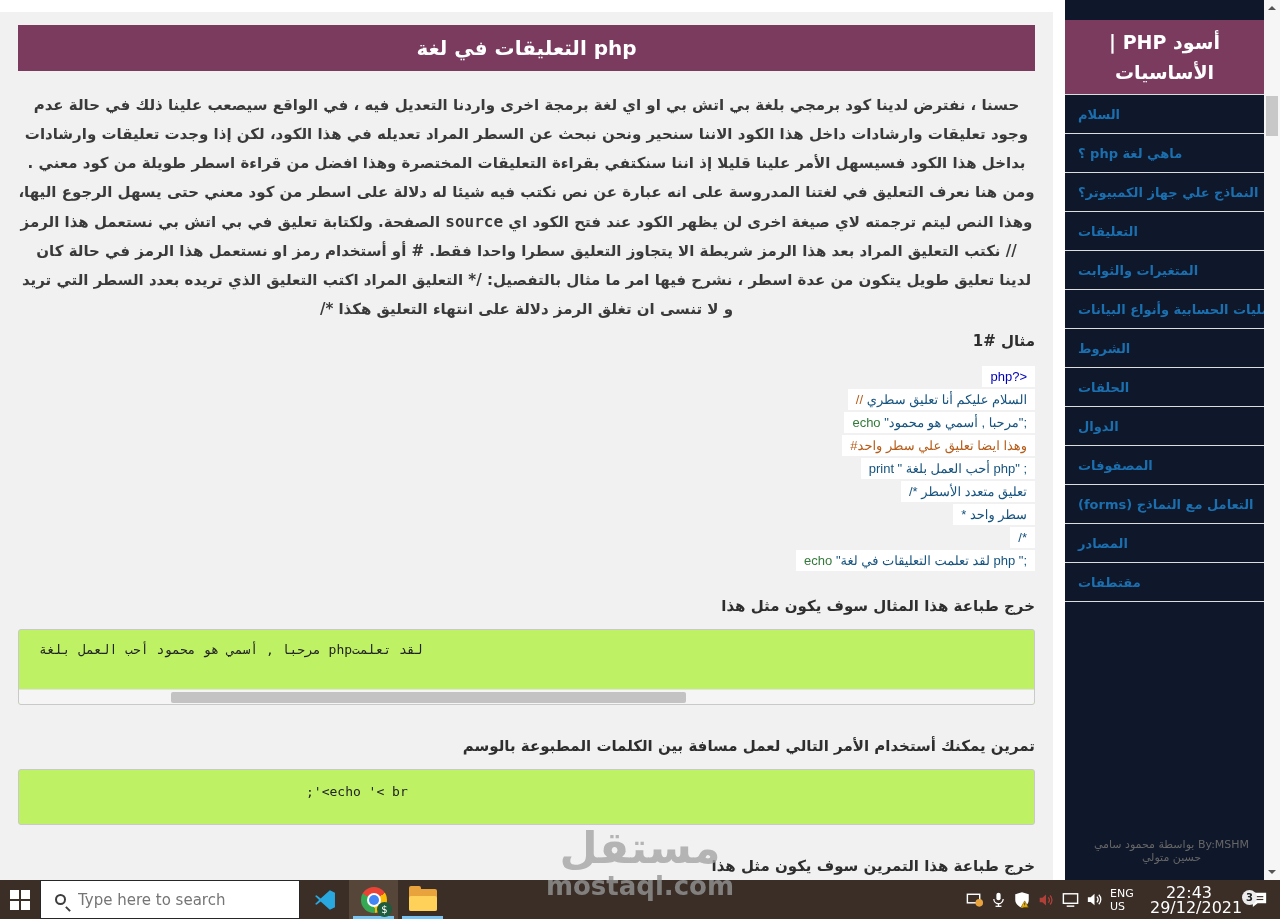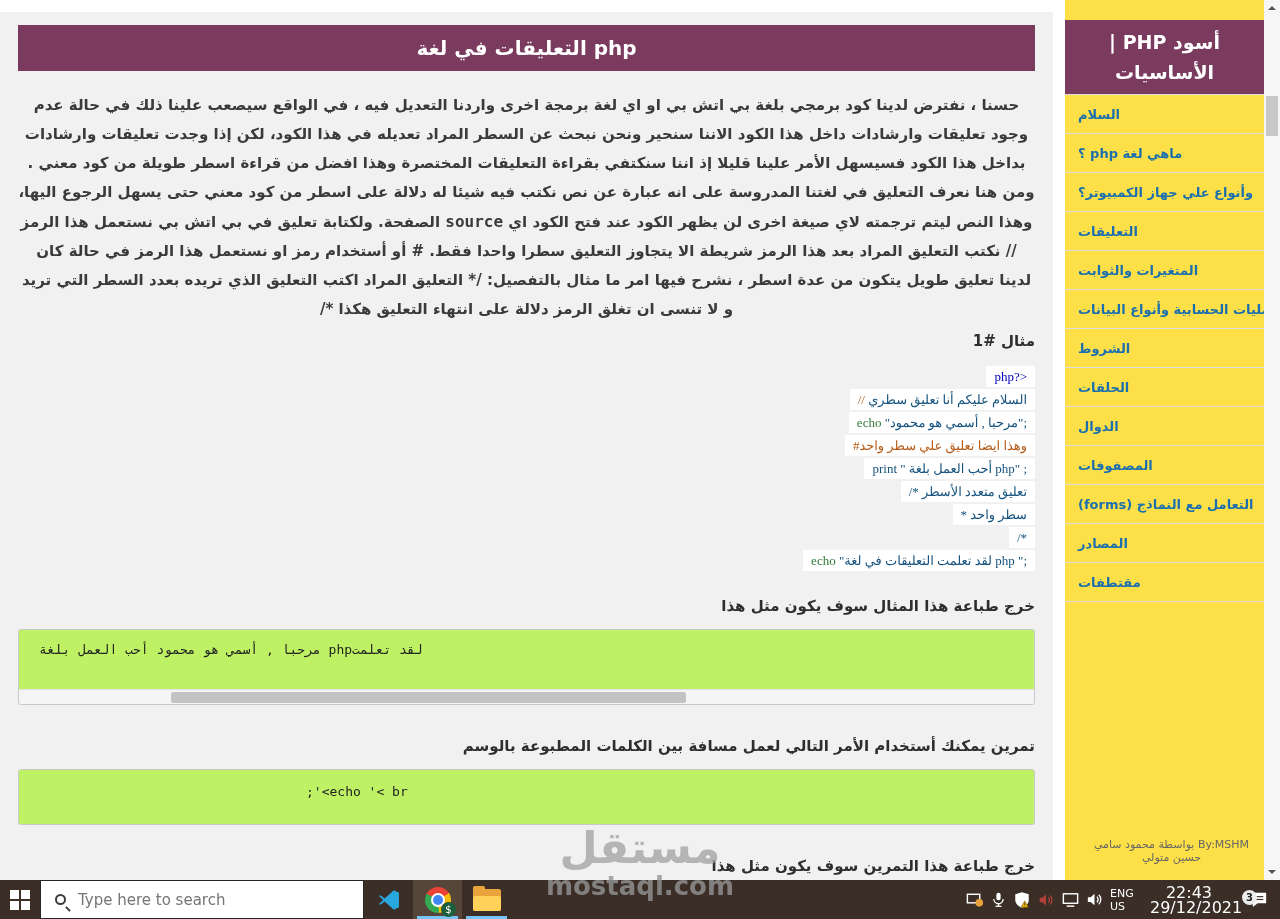"أسود PHP |" .sidebar { background: #fde047 -> #0f172a }
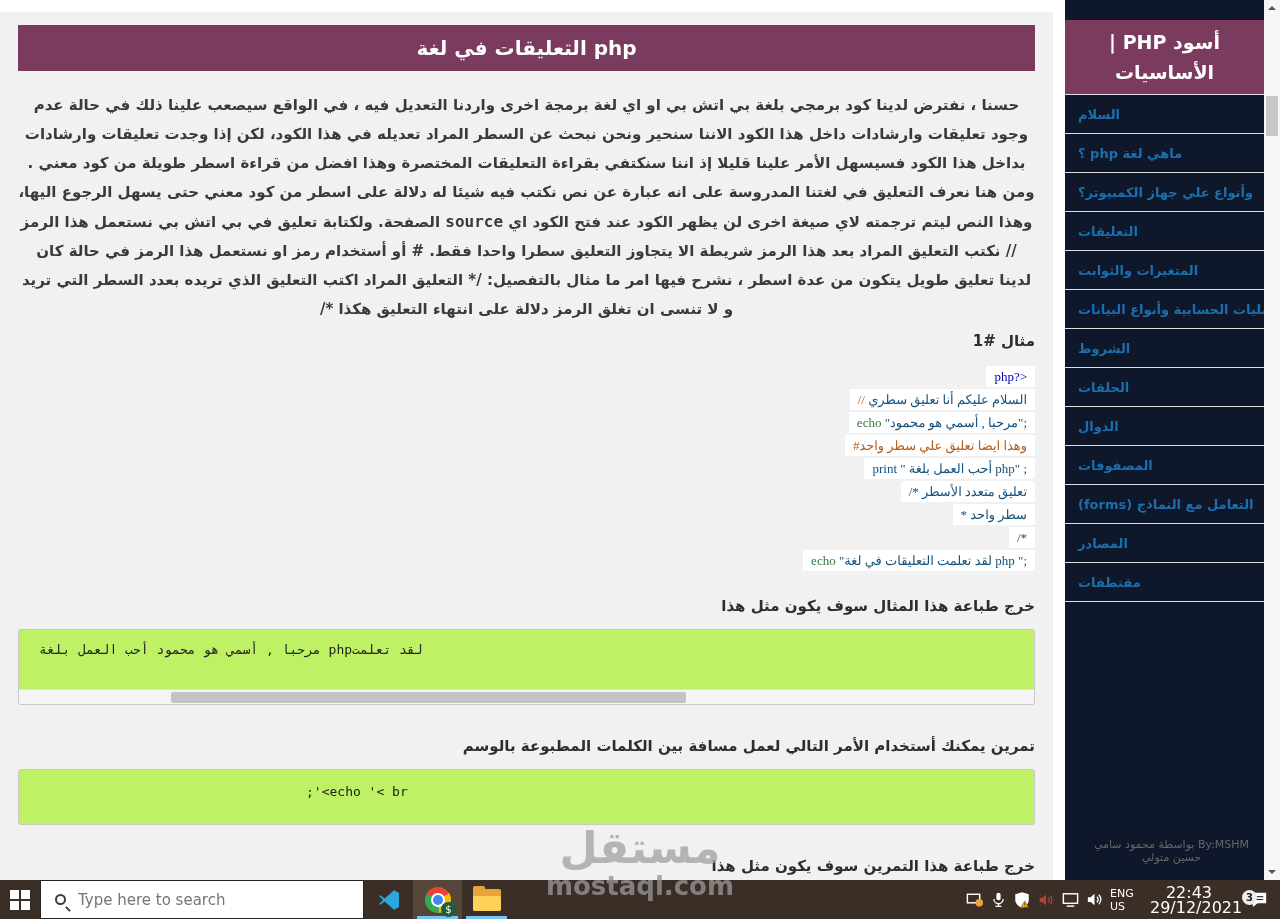"وأنواع علي جهاز الكمبيوتر؟" a.sb-item { text: وأنواع -> النماذج }
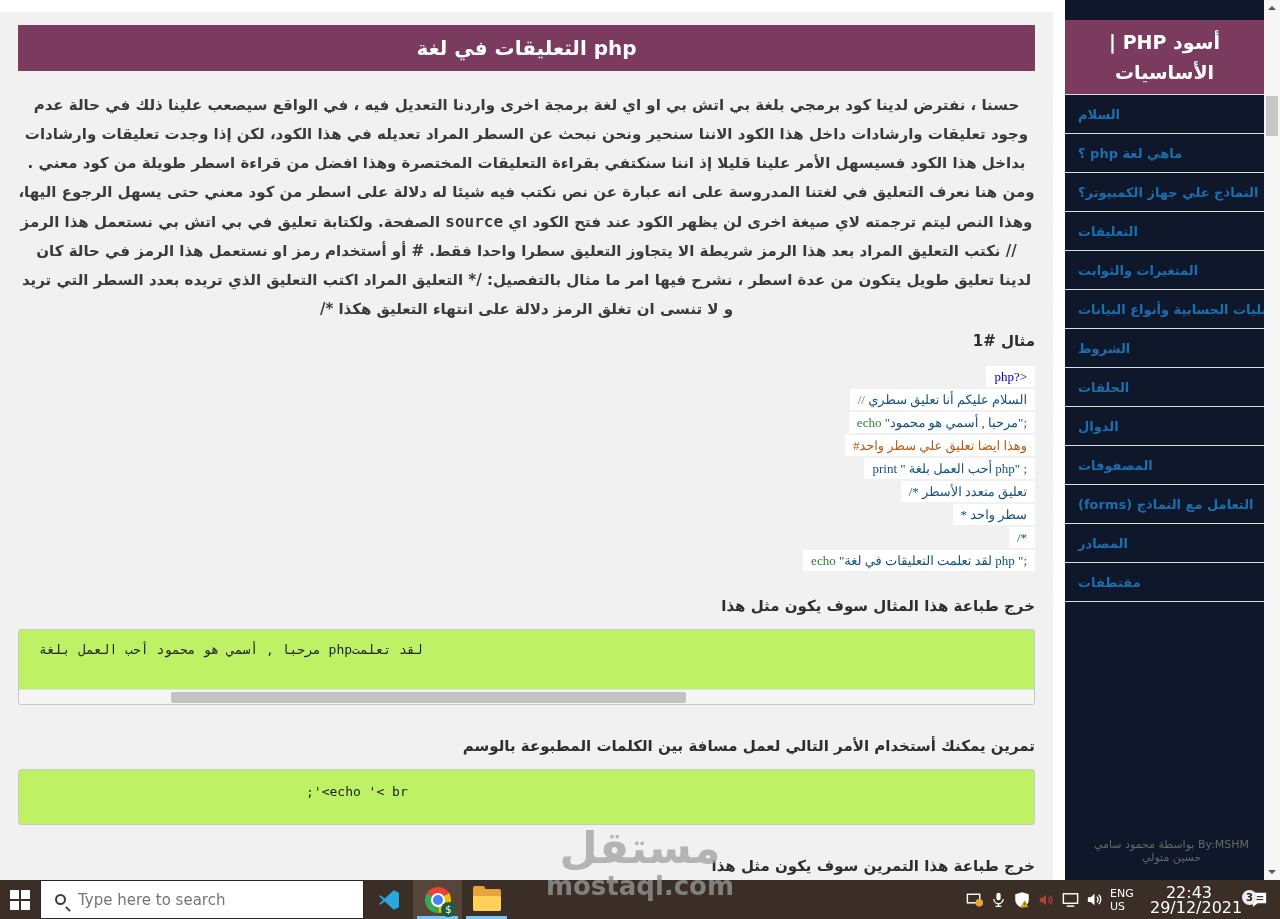"php?>" .code-strip { font-family: Liberation Serif, serif -> Liberation Sans, sans-serif }
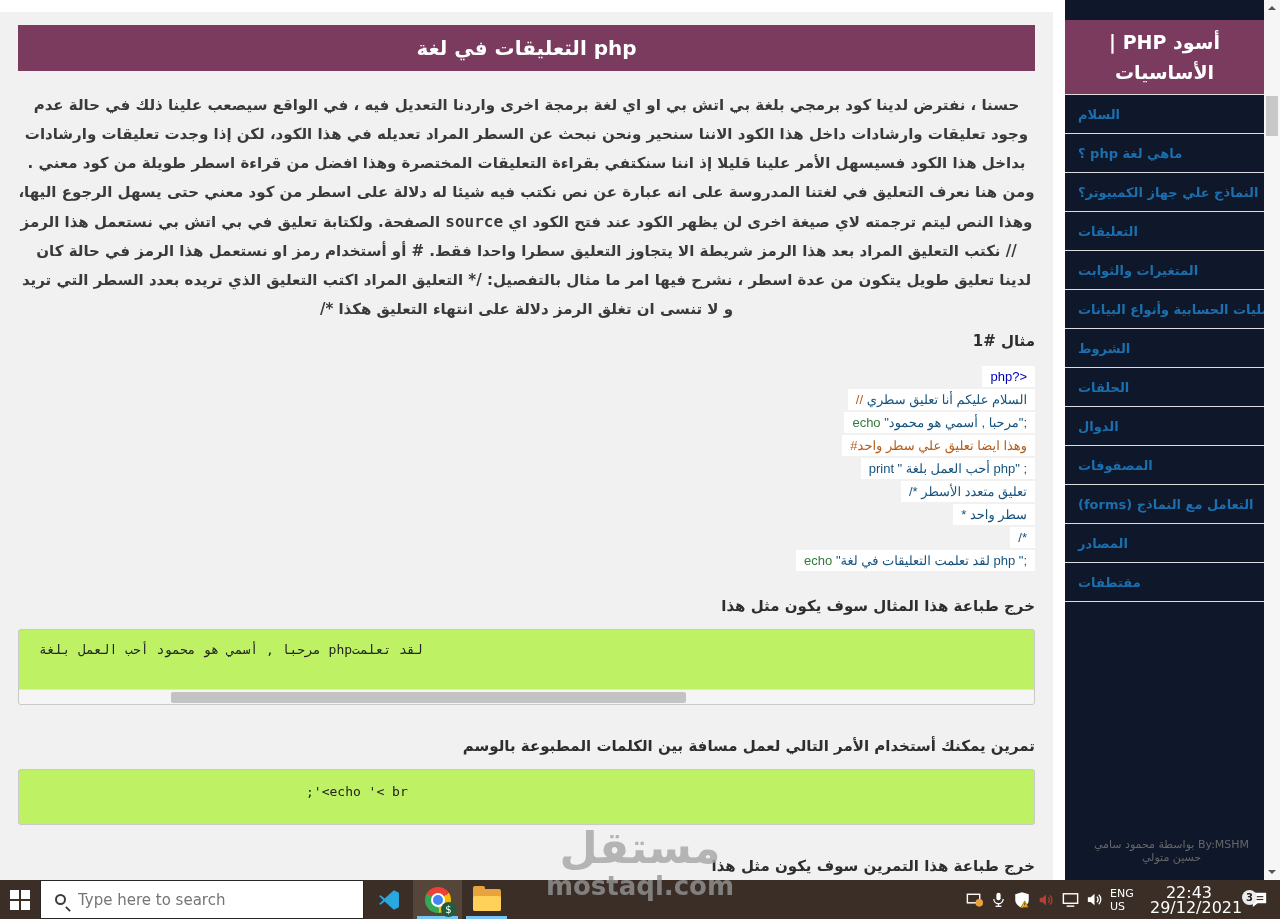"Type here to search" .search-box { width: 324px -> 260px }
